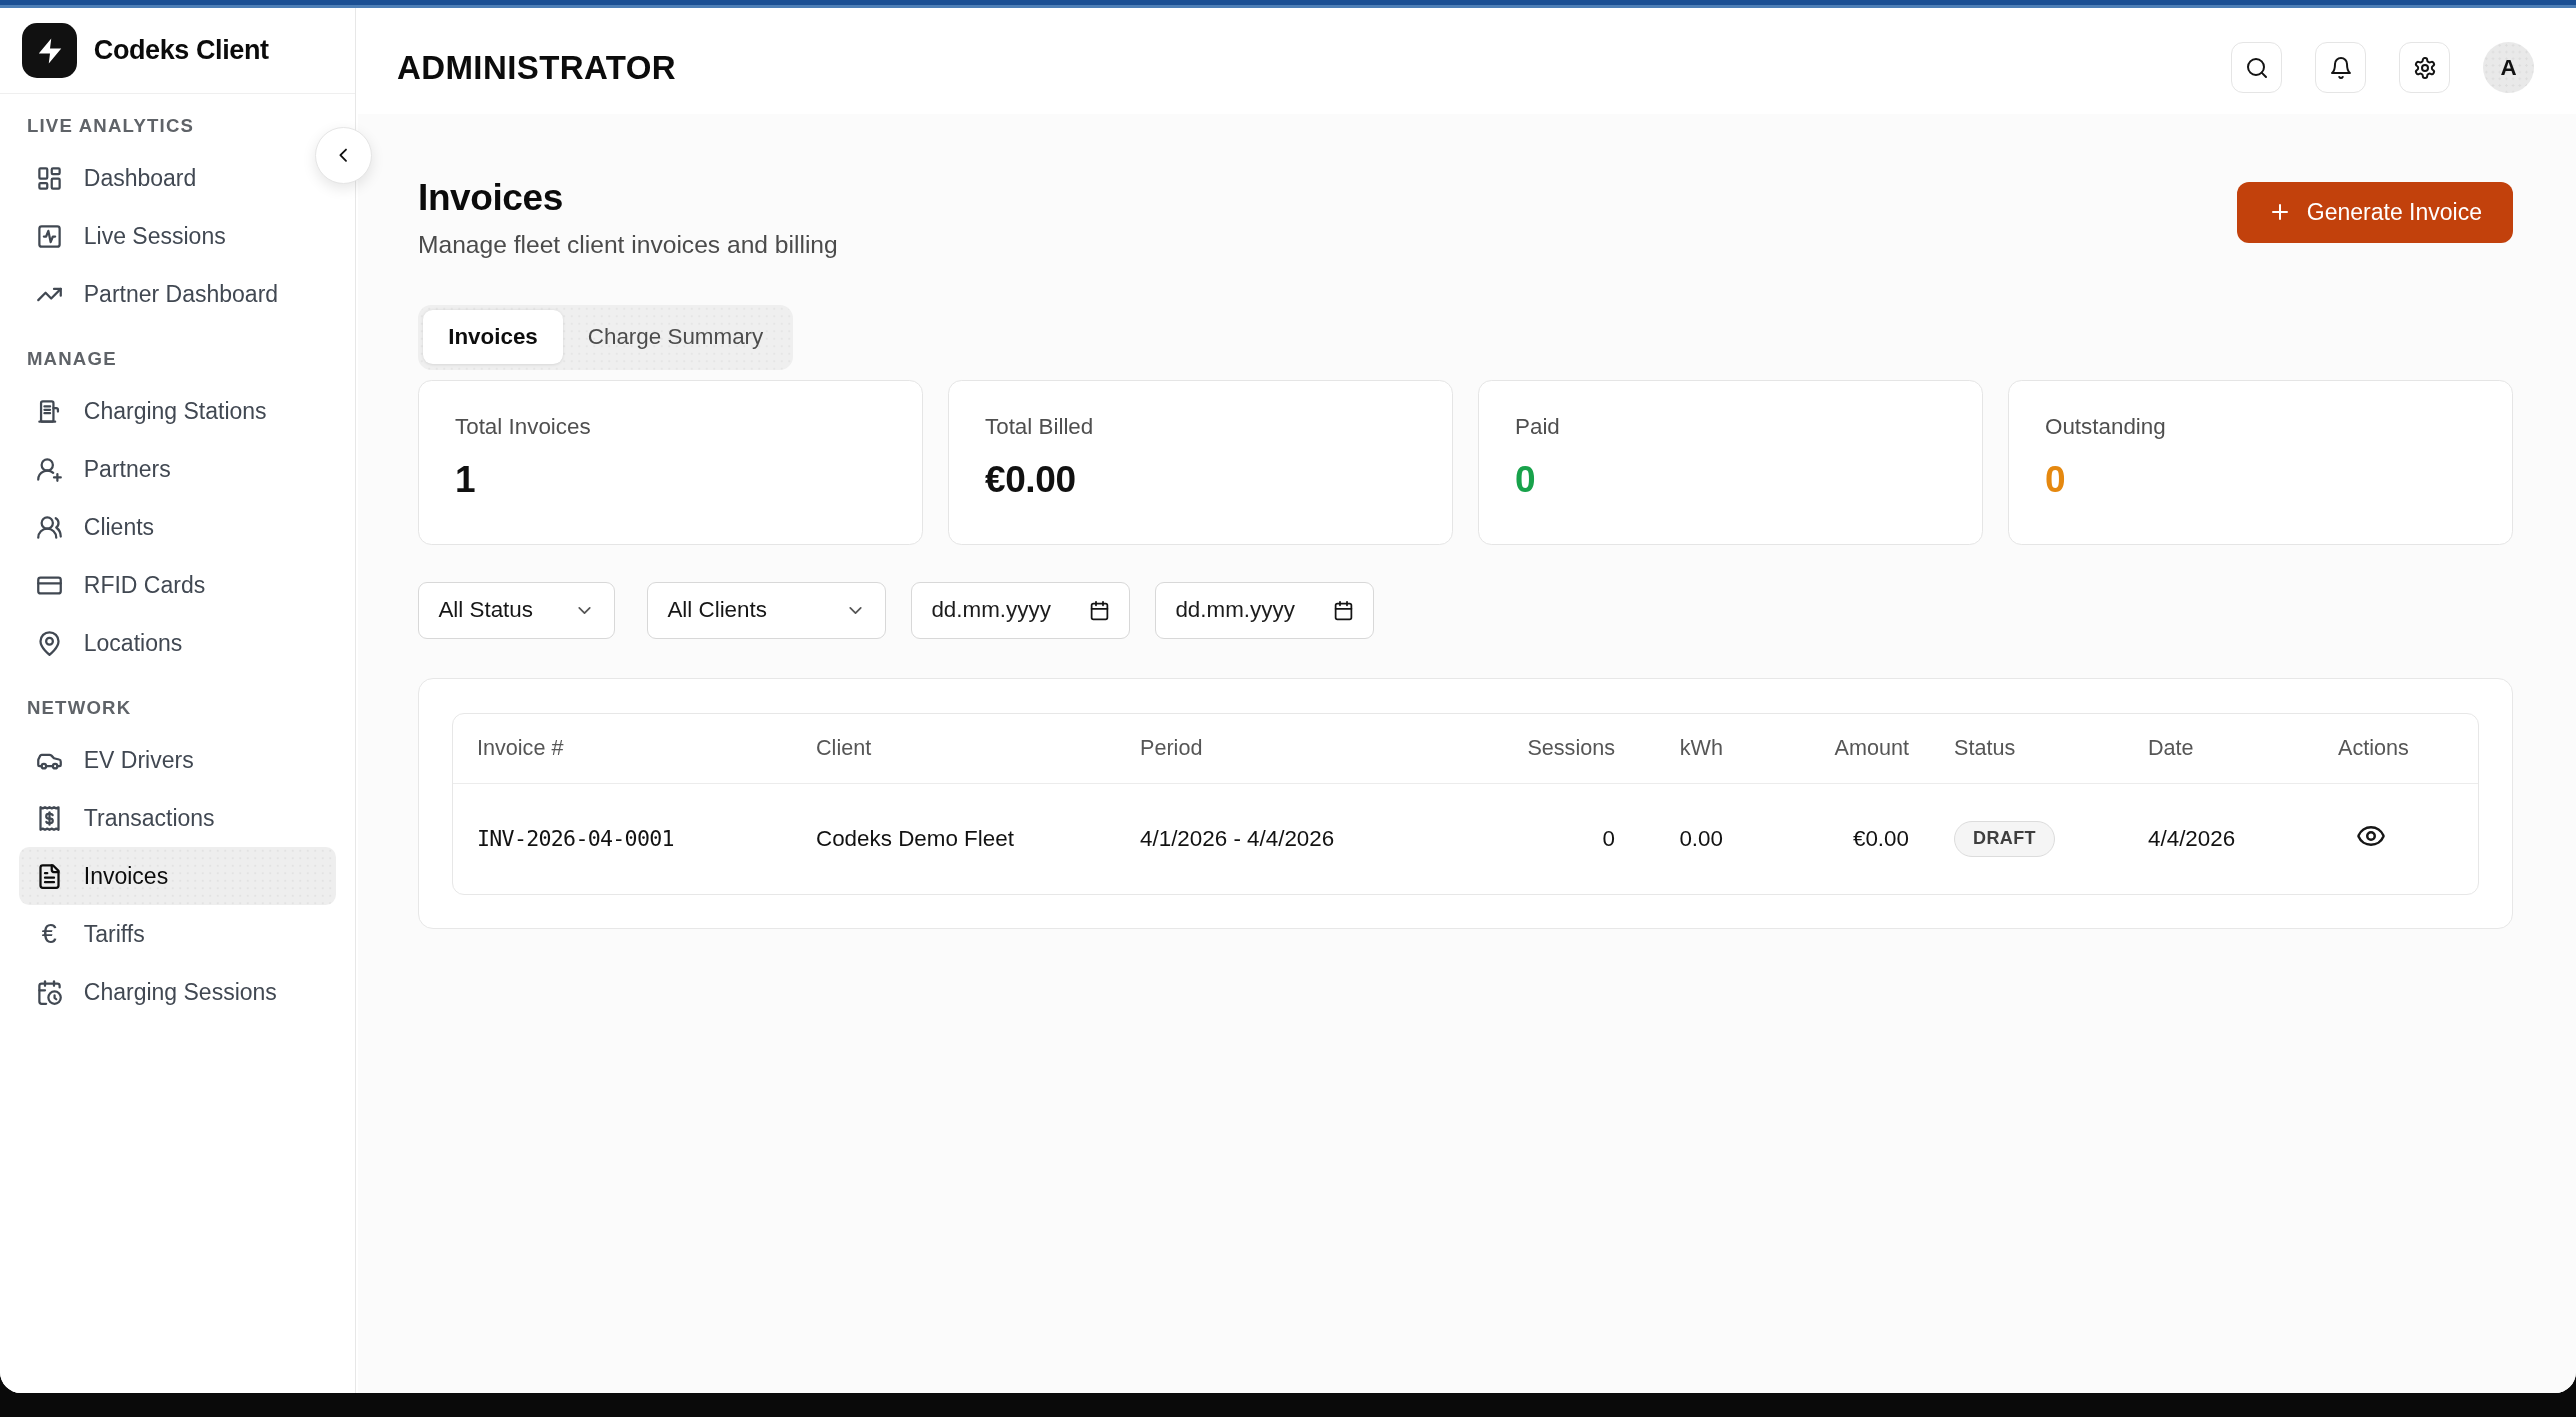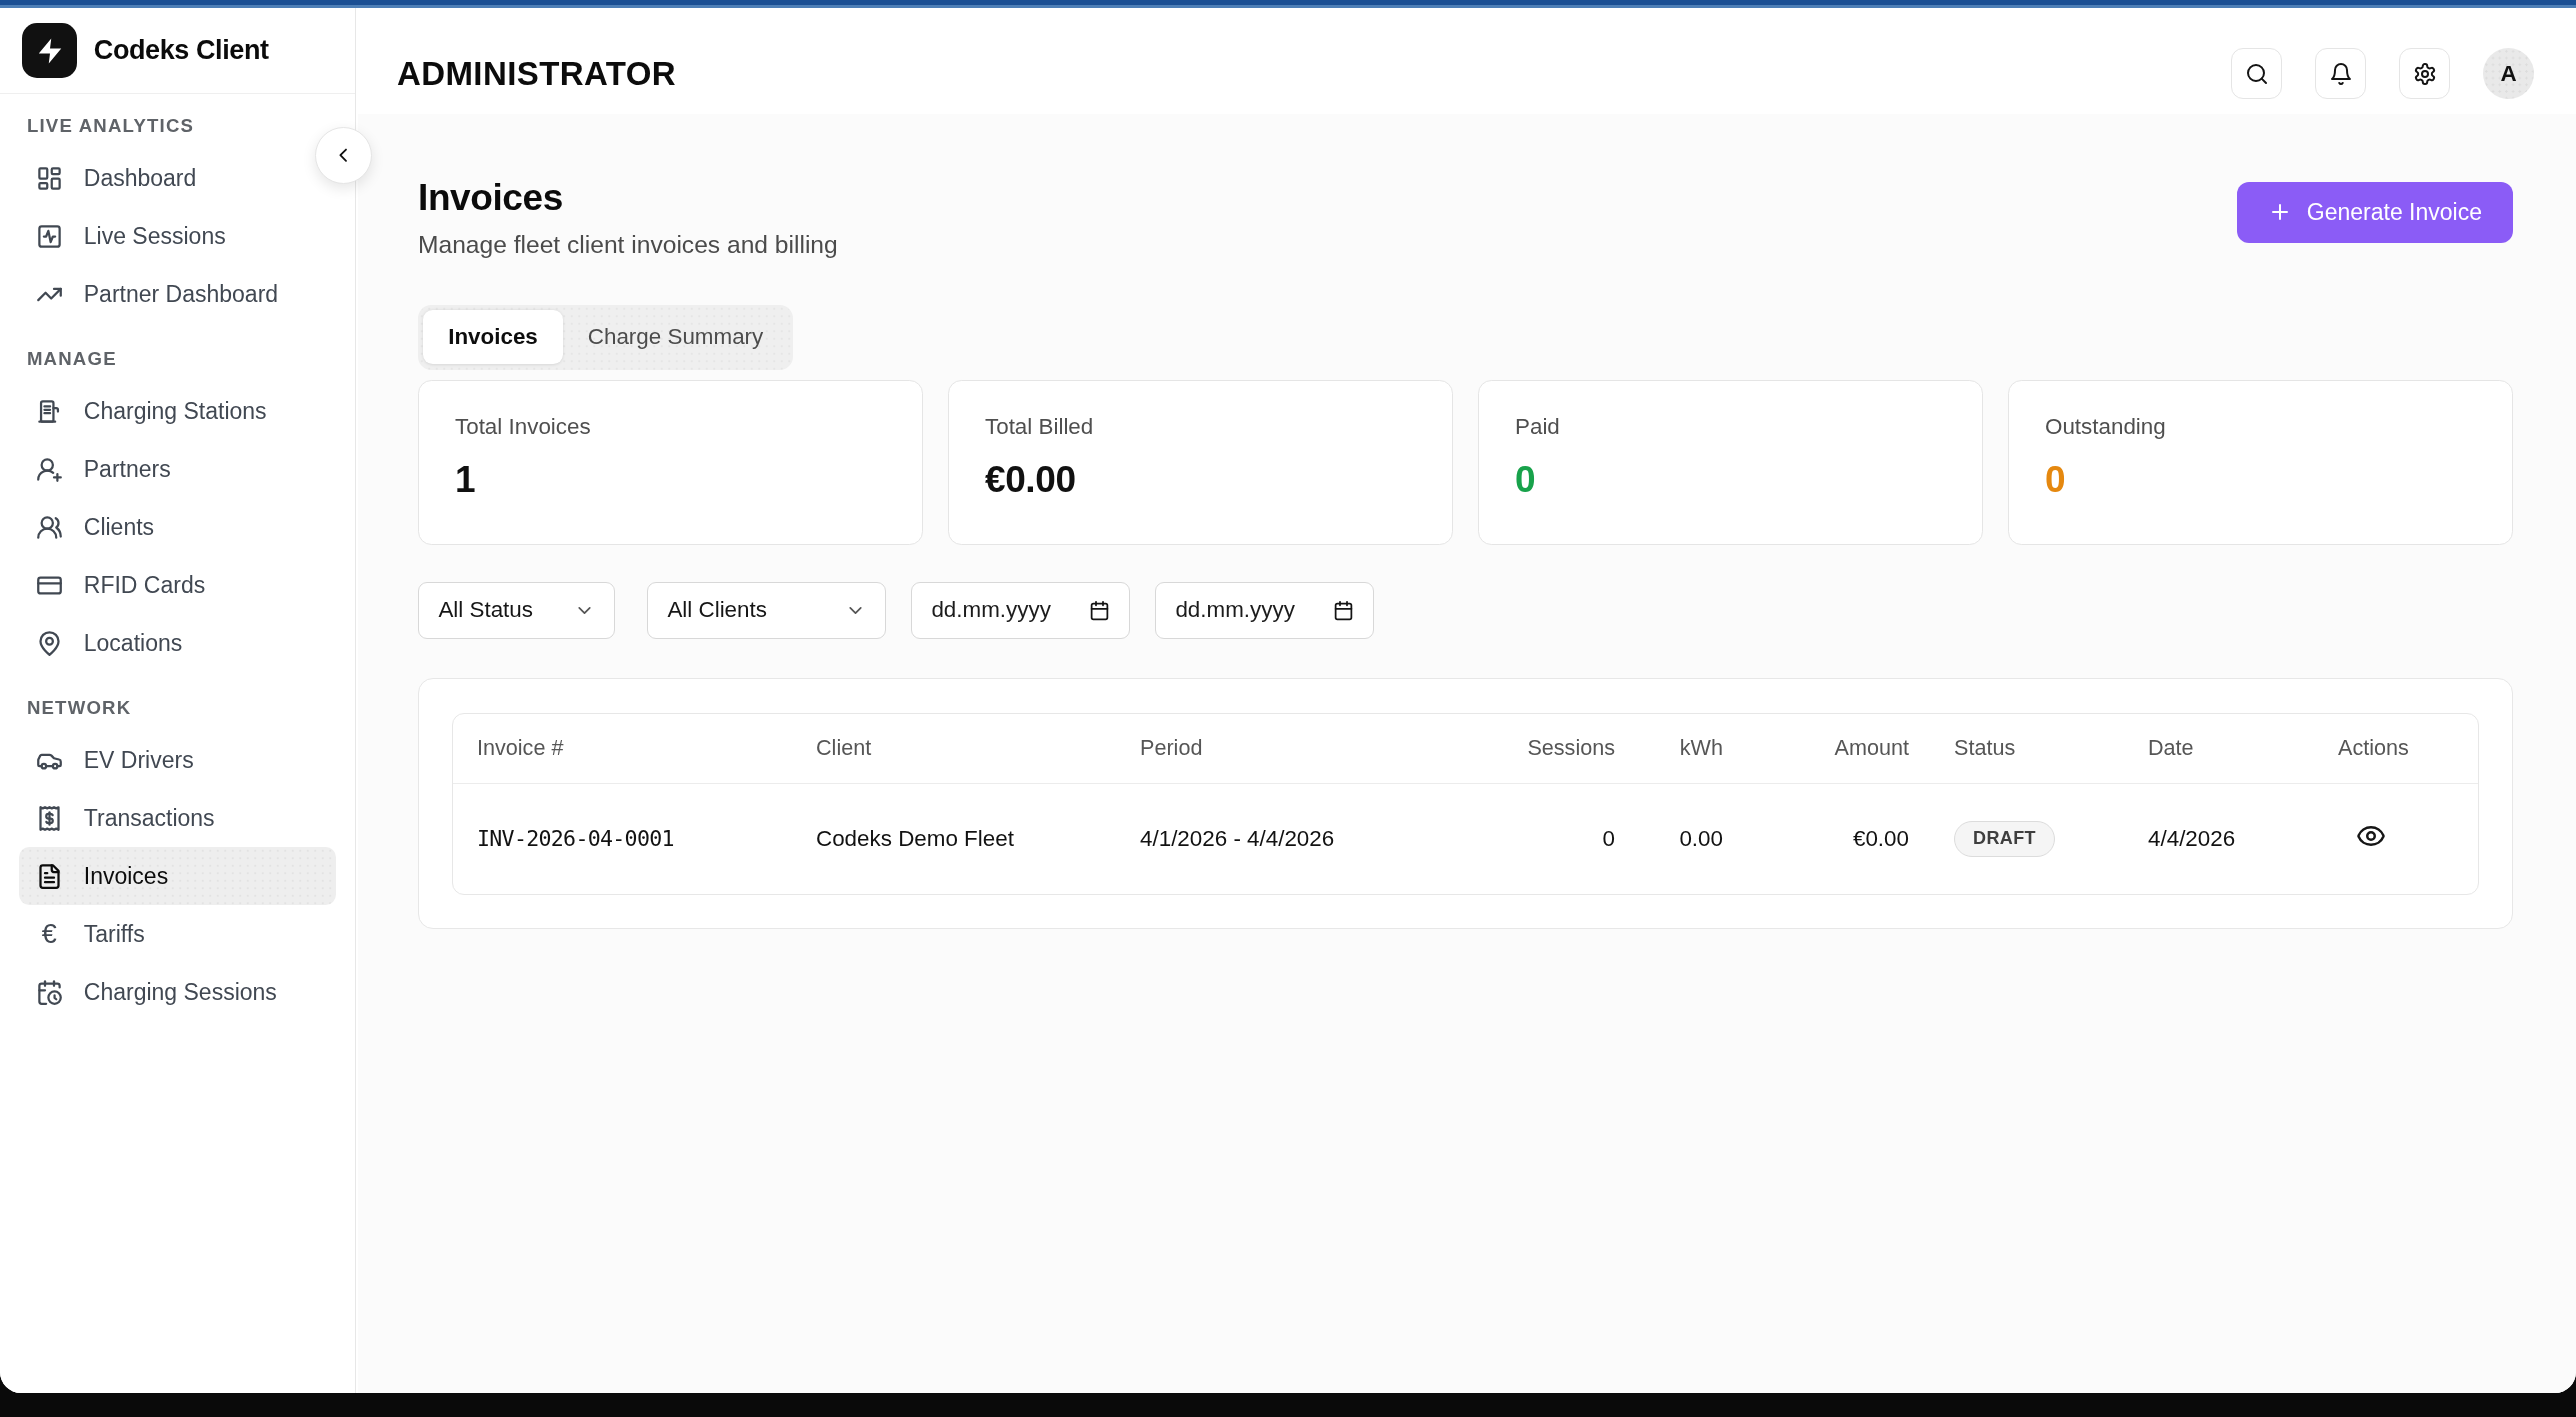"ADMINISTRATOR" .header { top: 14px -> 8px }
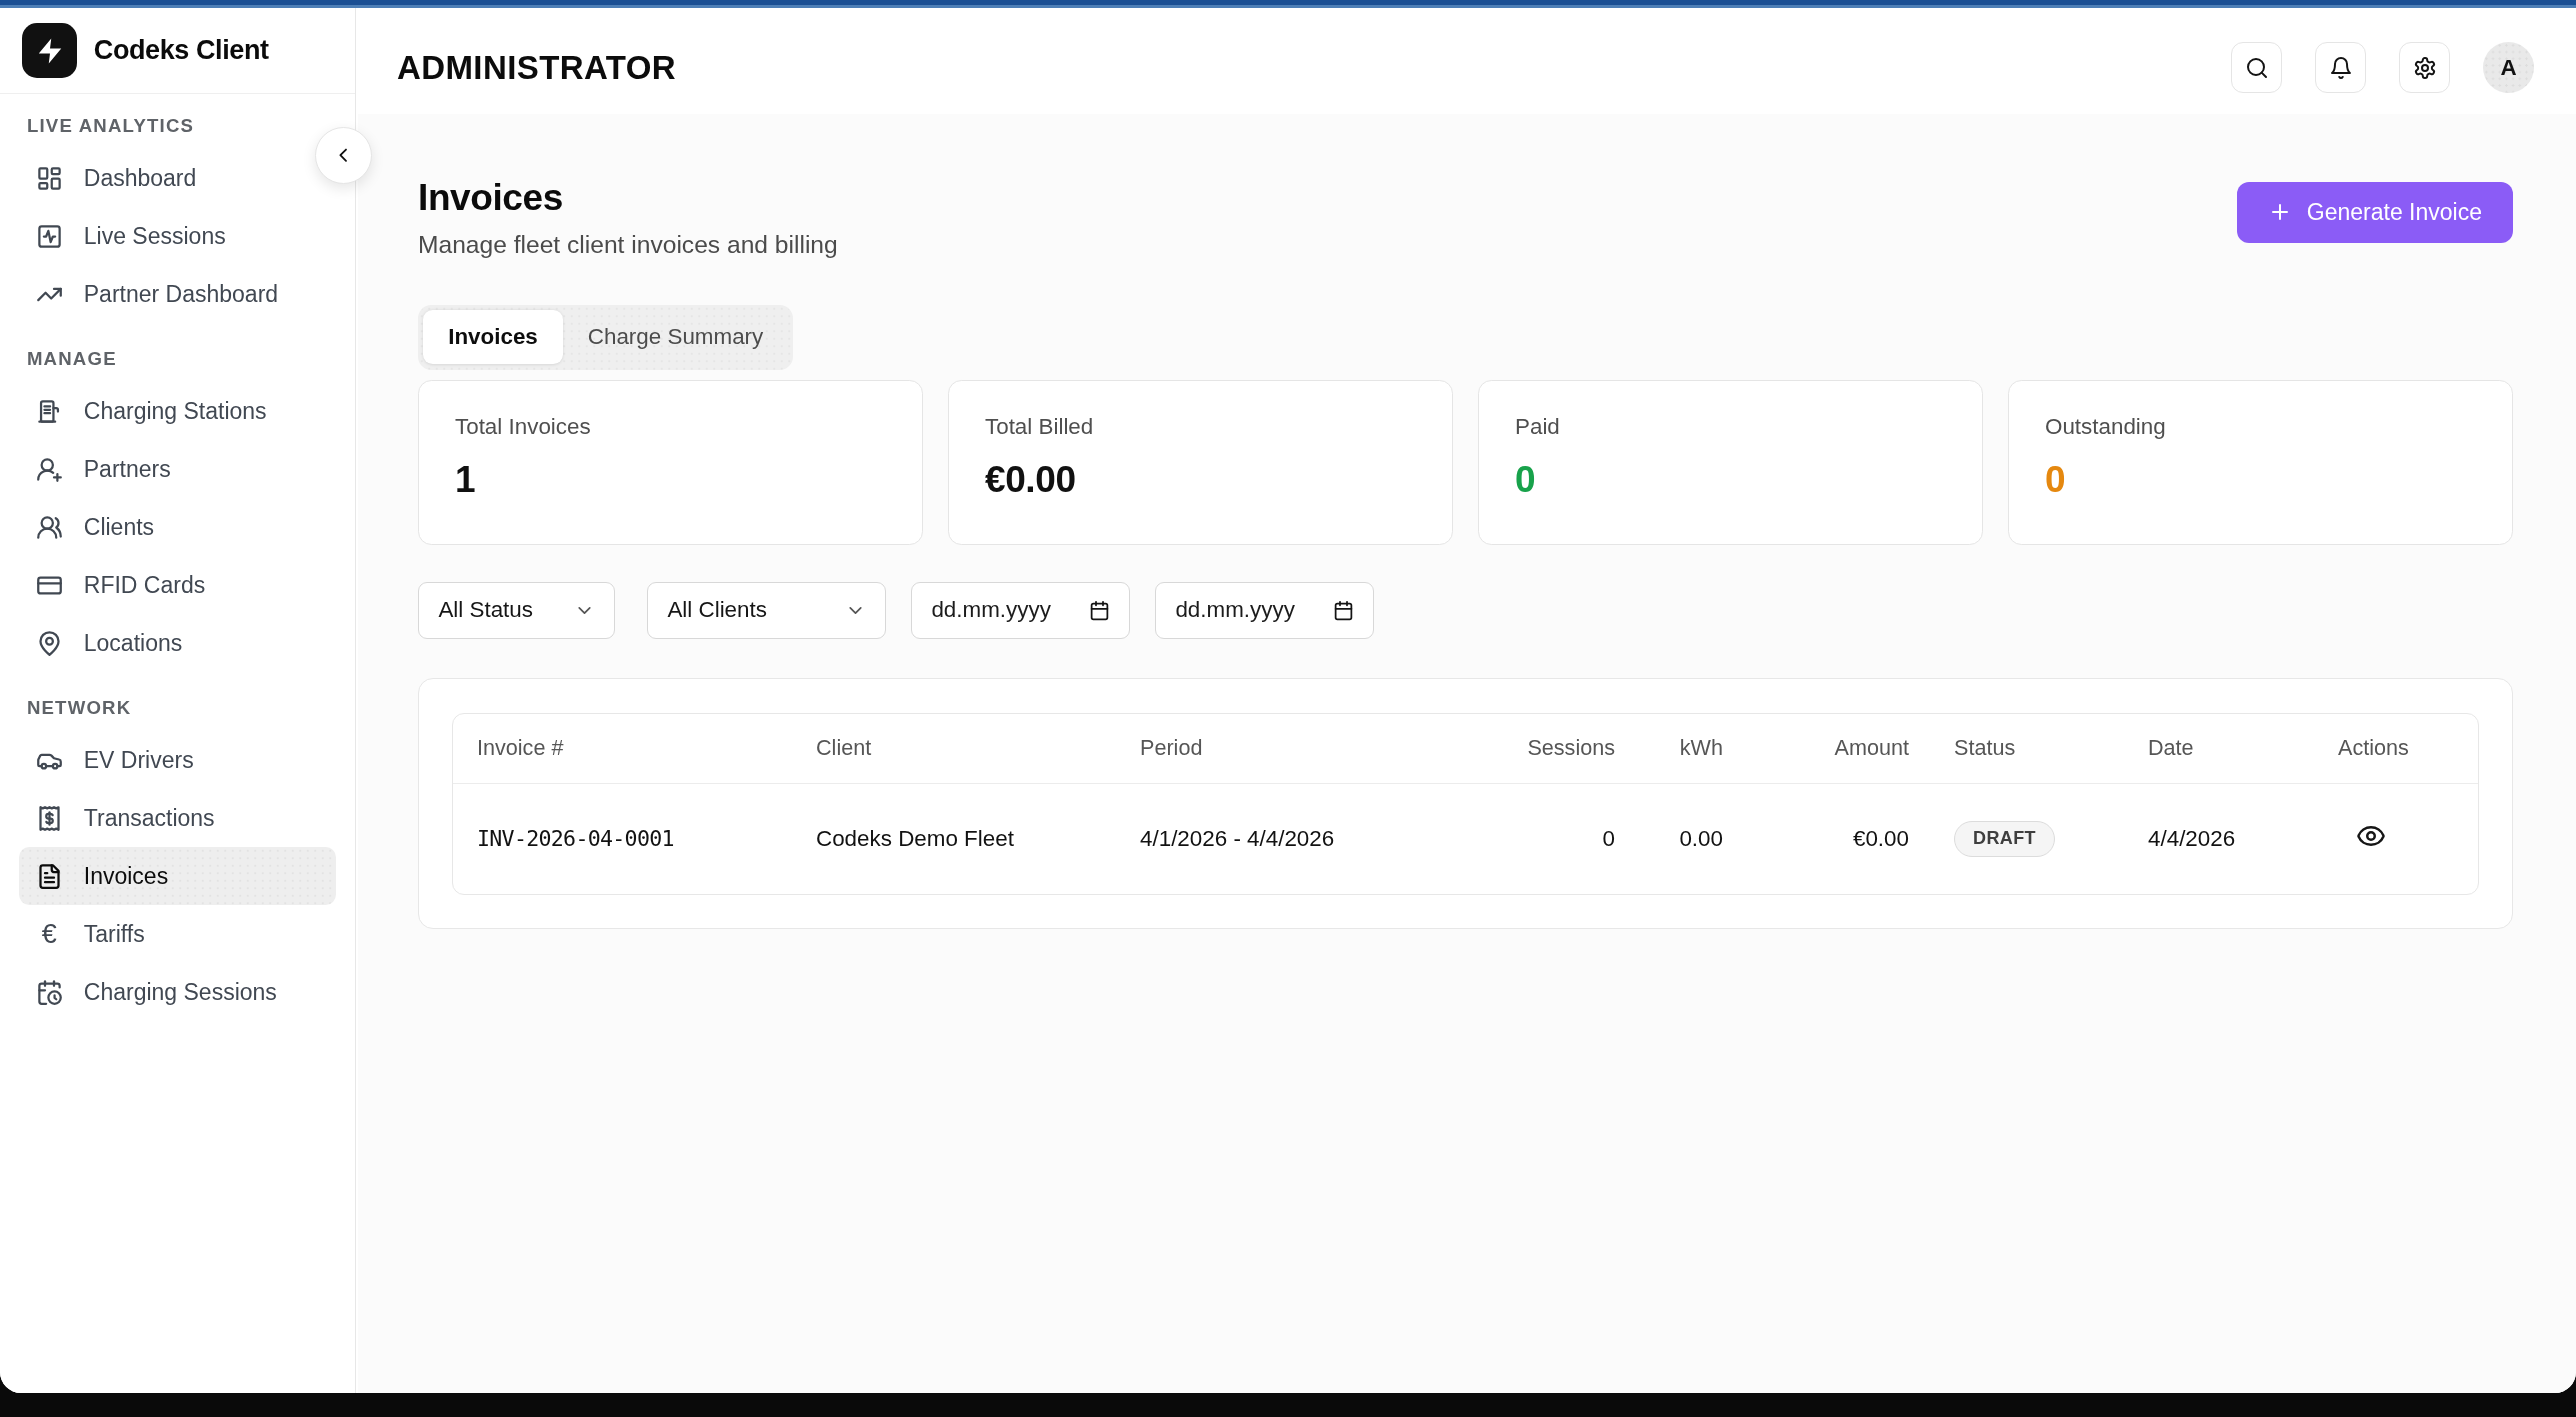"Generate Invoice" .generate-btn { background: #8b5cf6 -> #c2410c }
